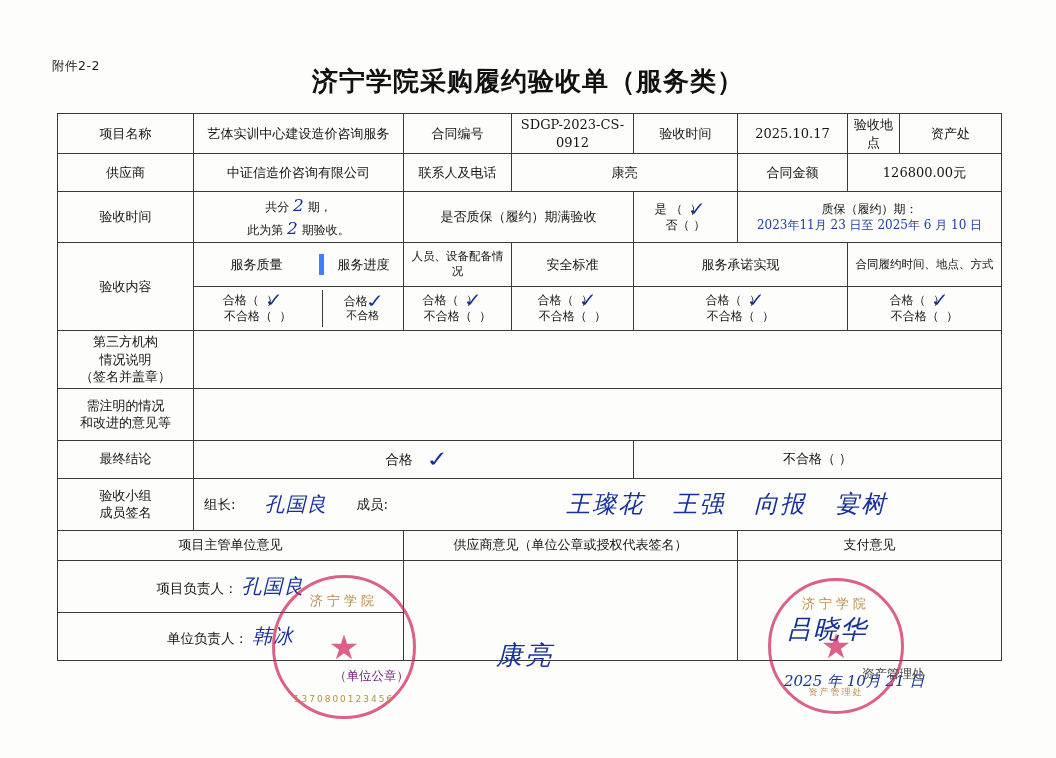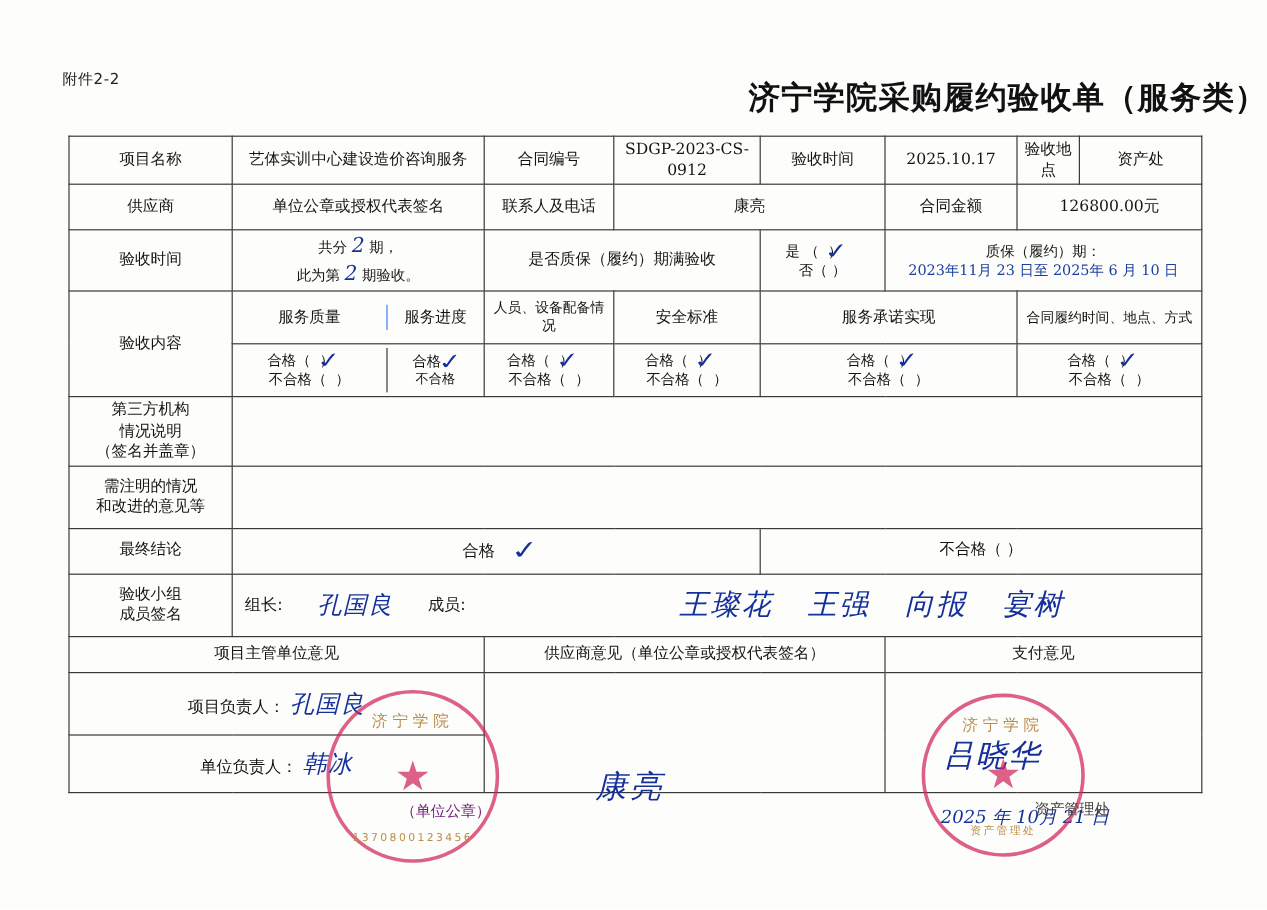"济宁学院采购履约验收单（服务类）" .doc-title { text-align: right -> center }
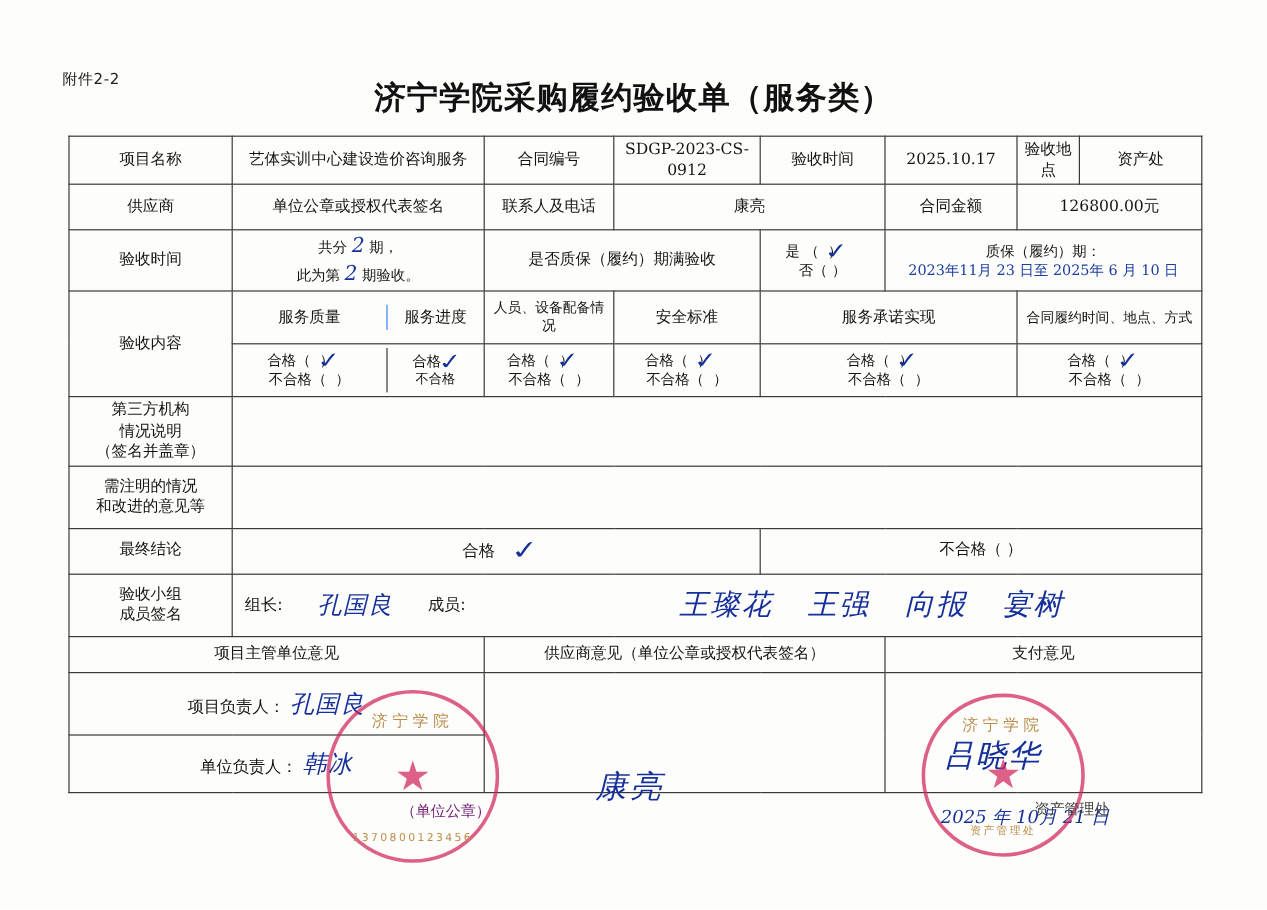"单位公章或授权代表签名" td.small { text: 单位公章或授权代表签名 -> 中证信造价咨询有限公司 }
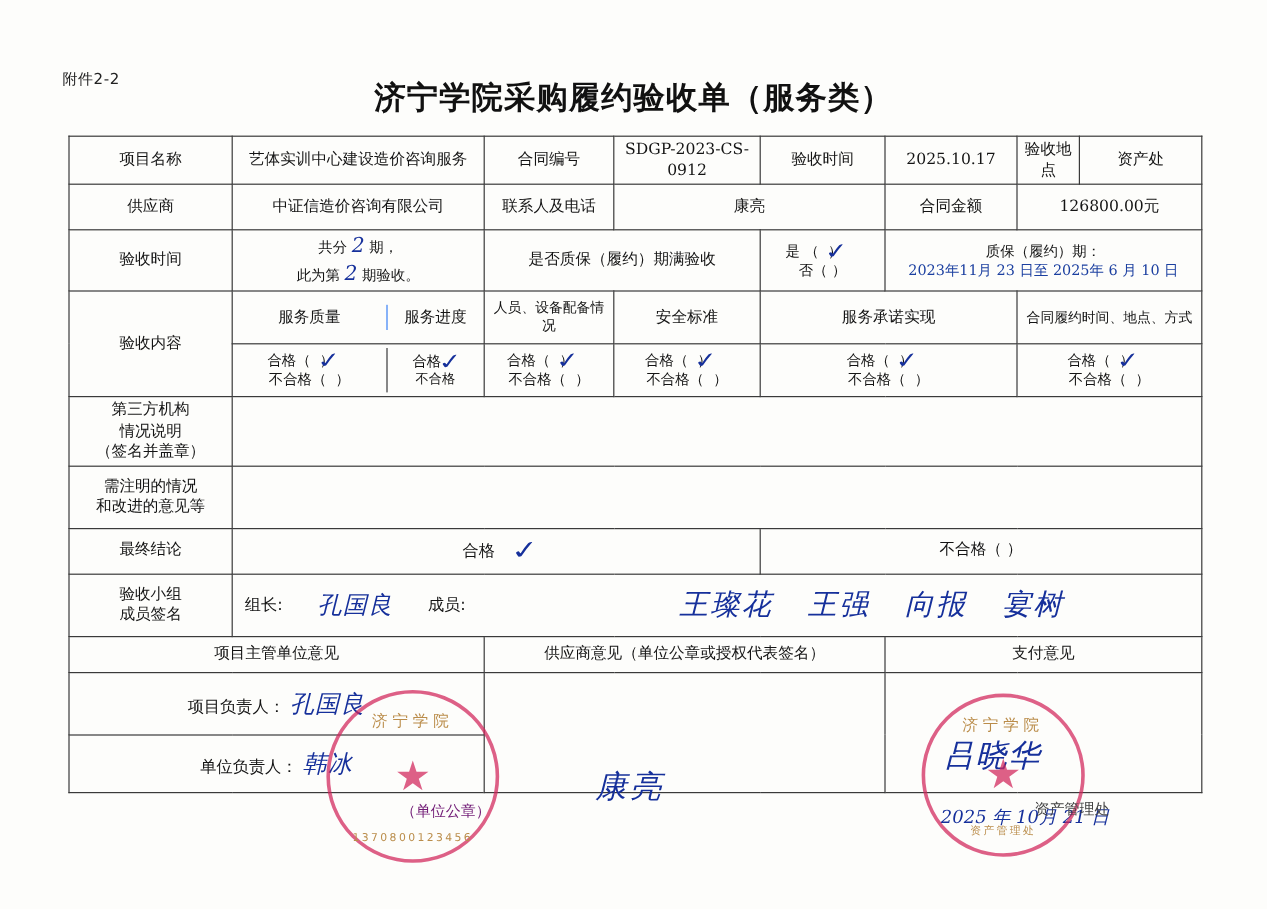"服务进度" td.small { border-left: 1px solid #3b82f6 -> 5px solid #3b82f6 }
